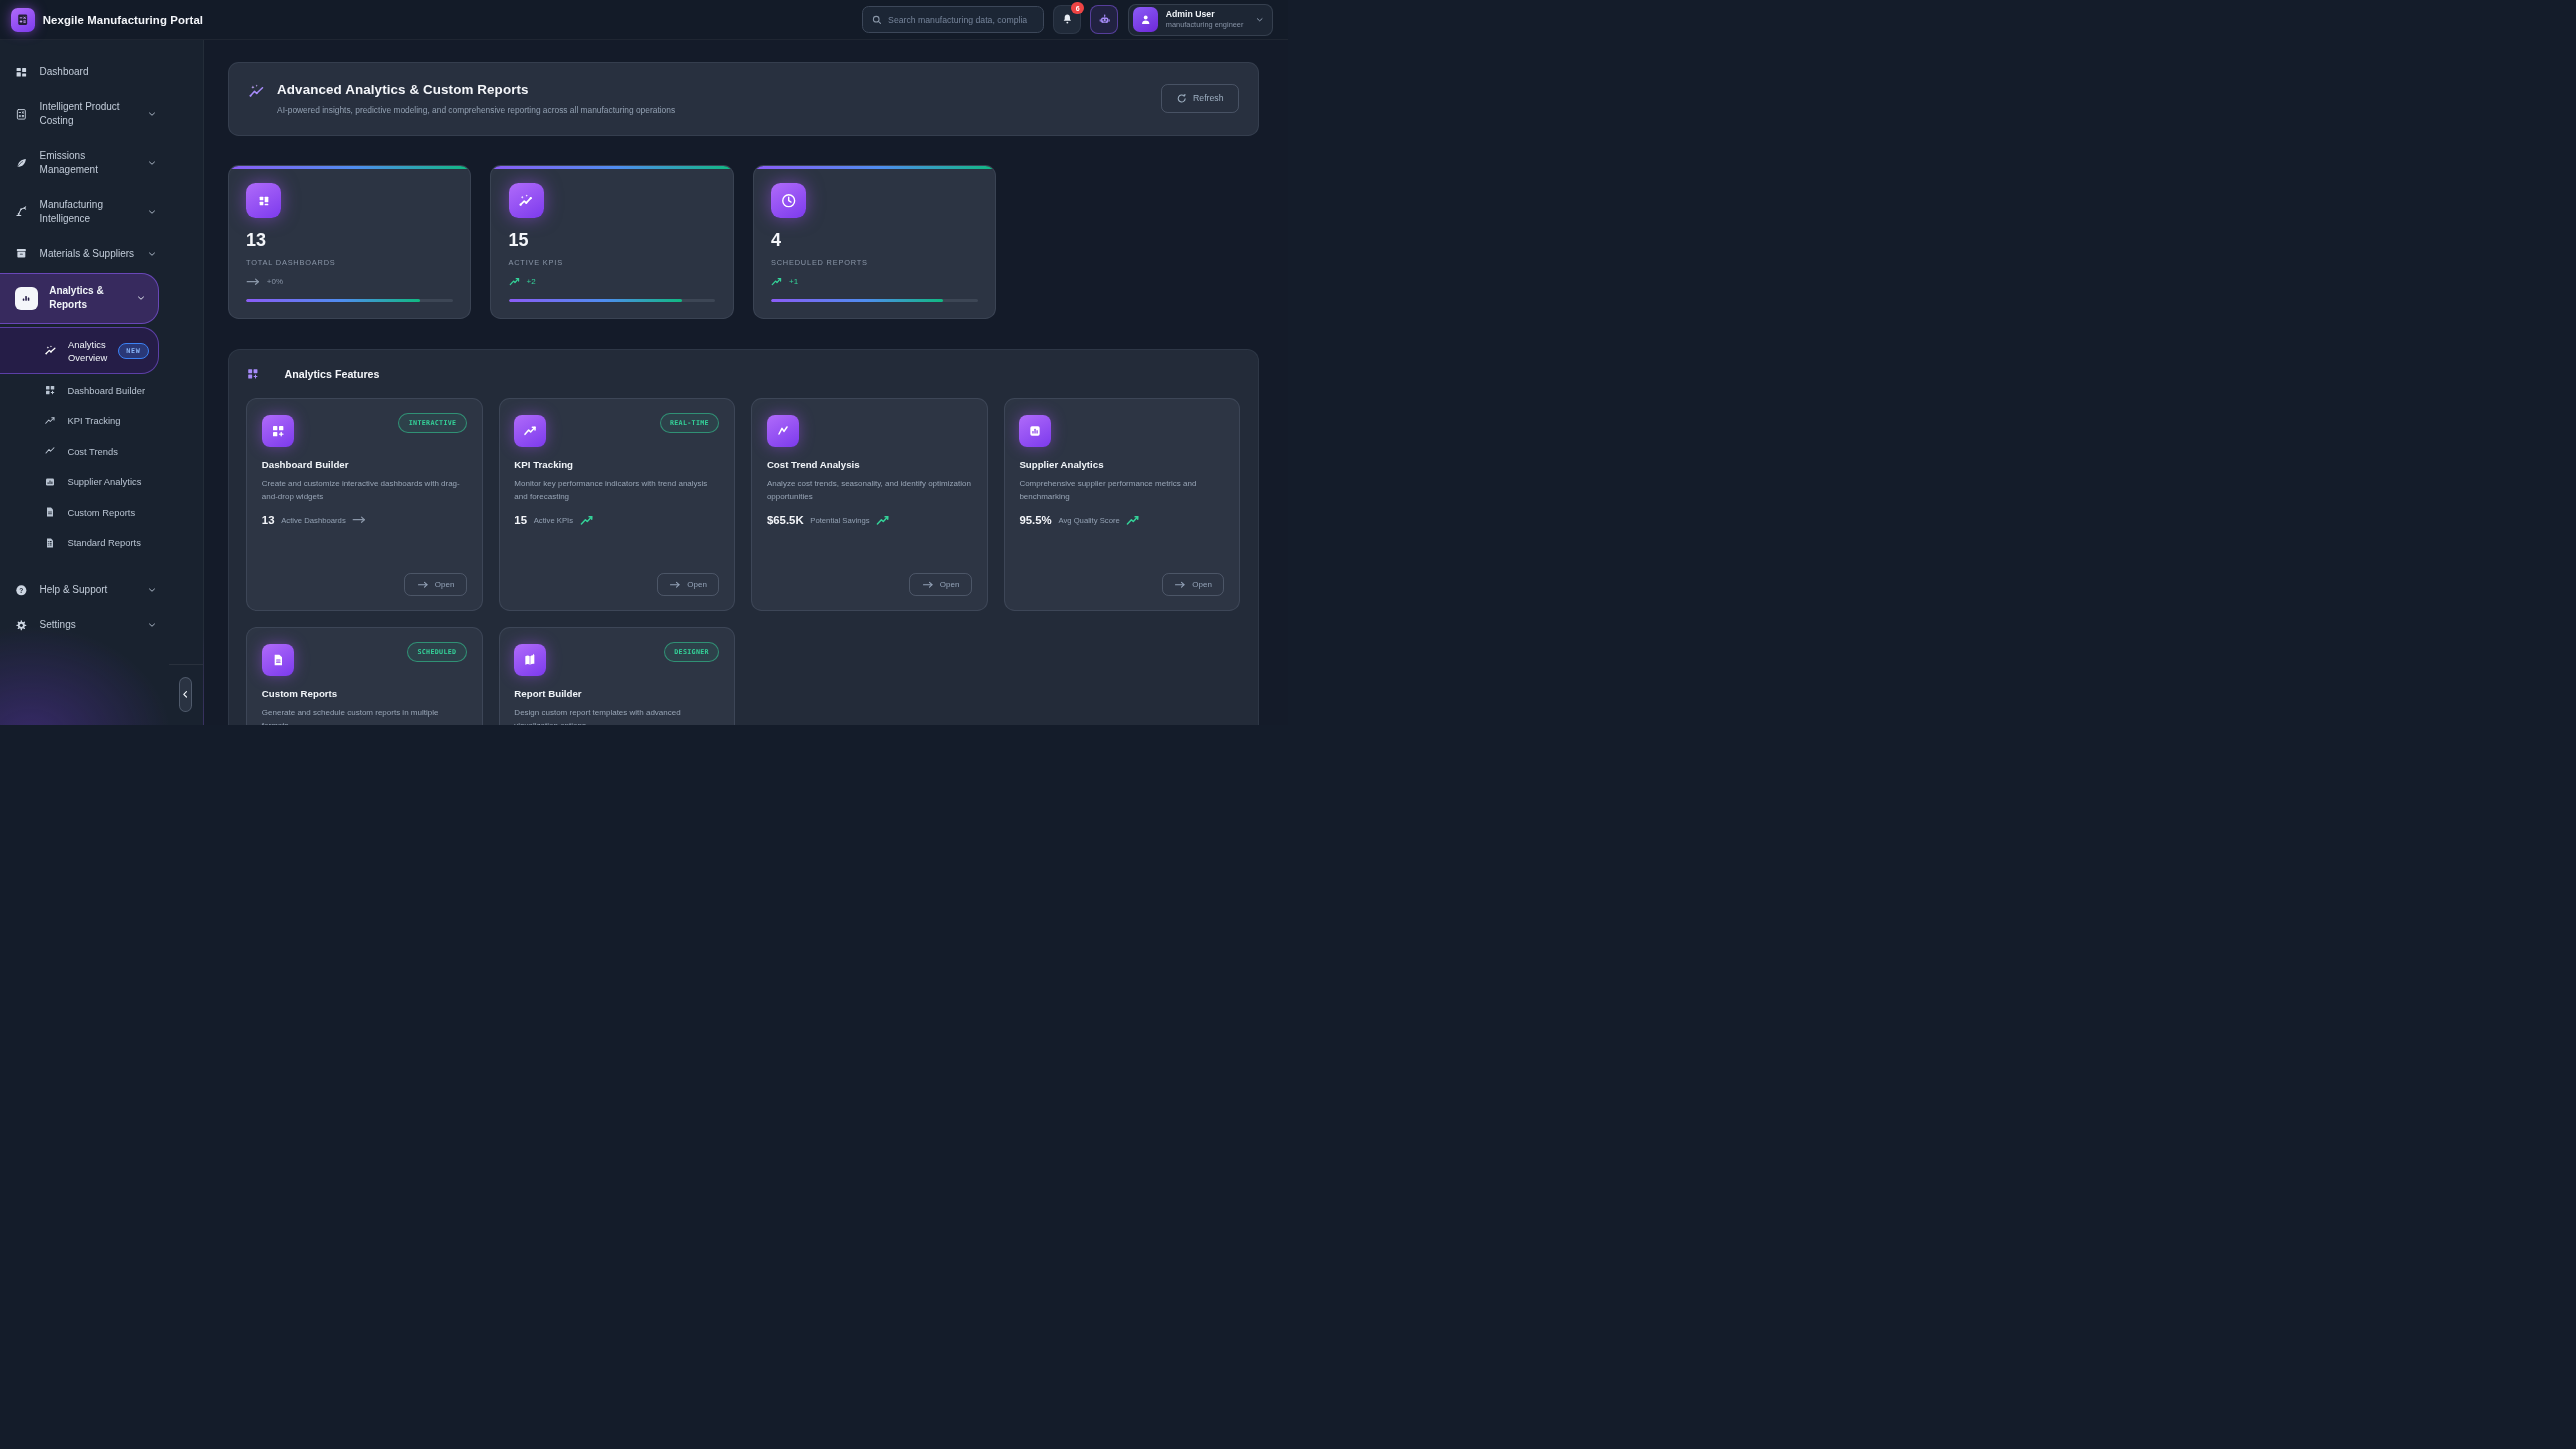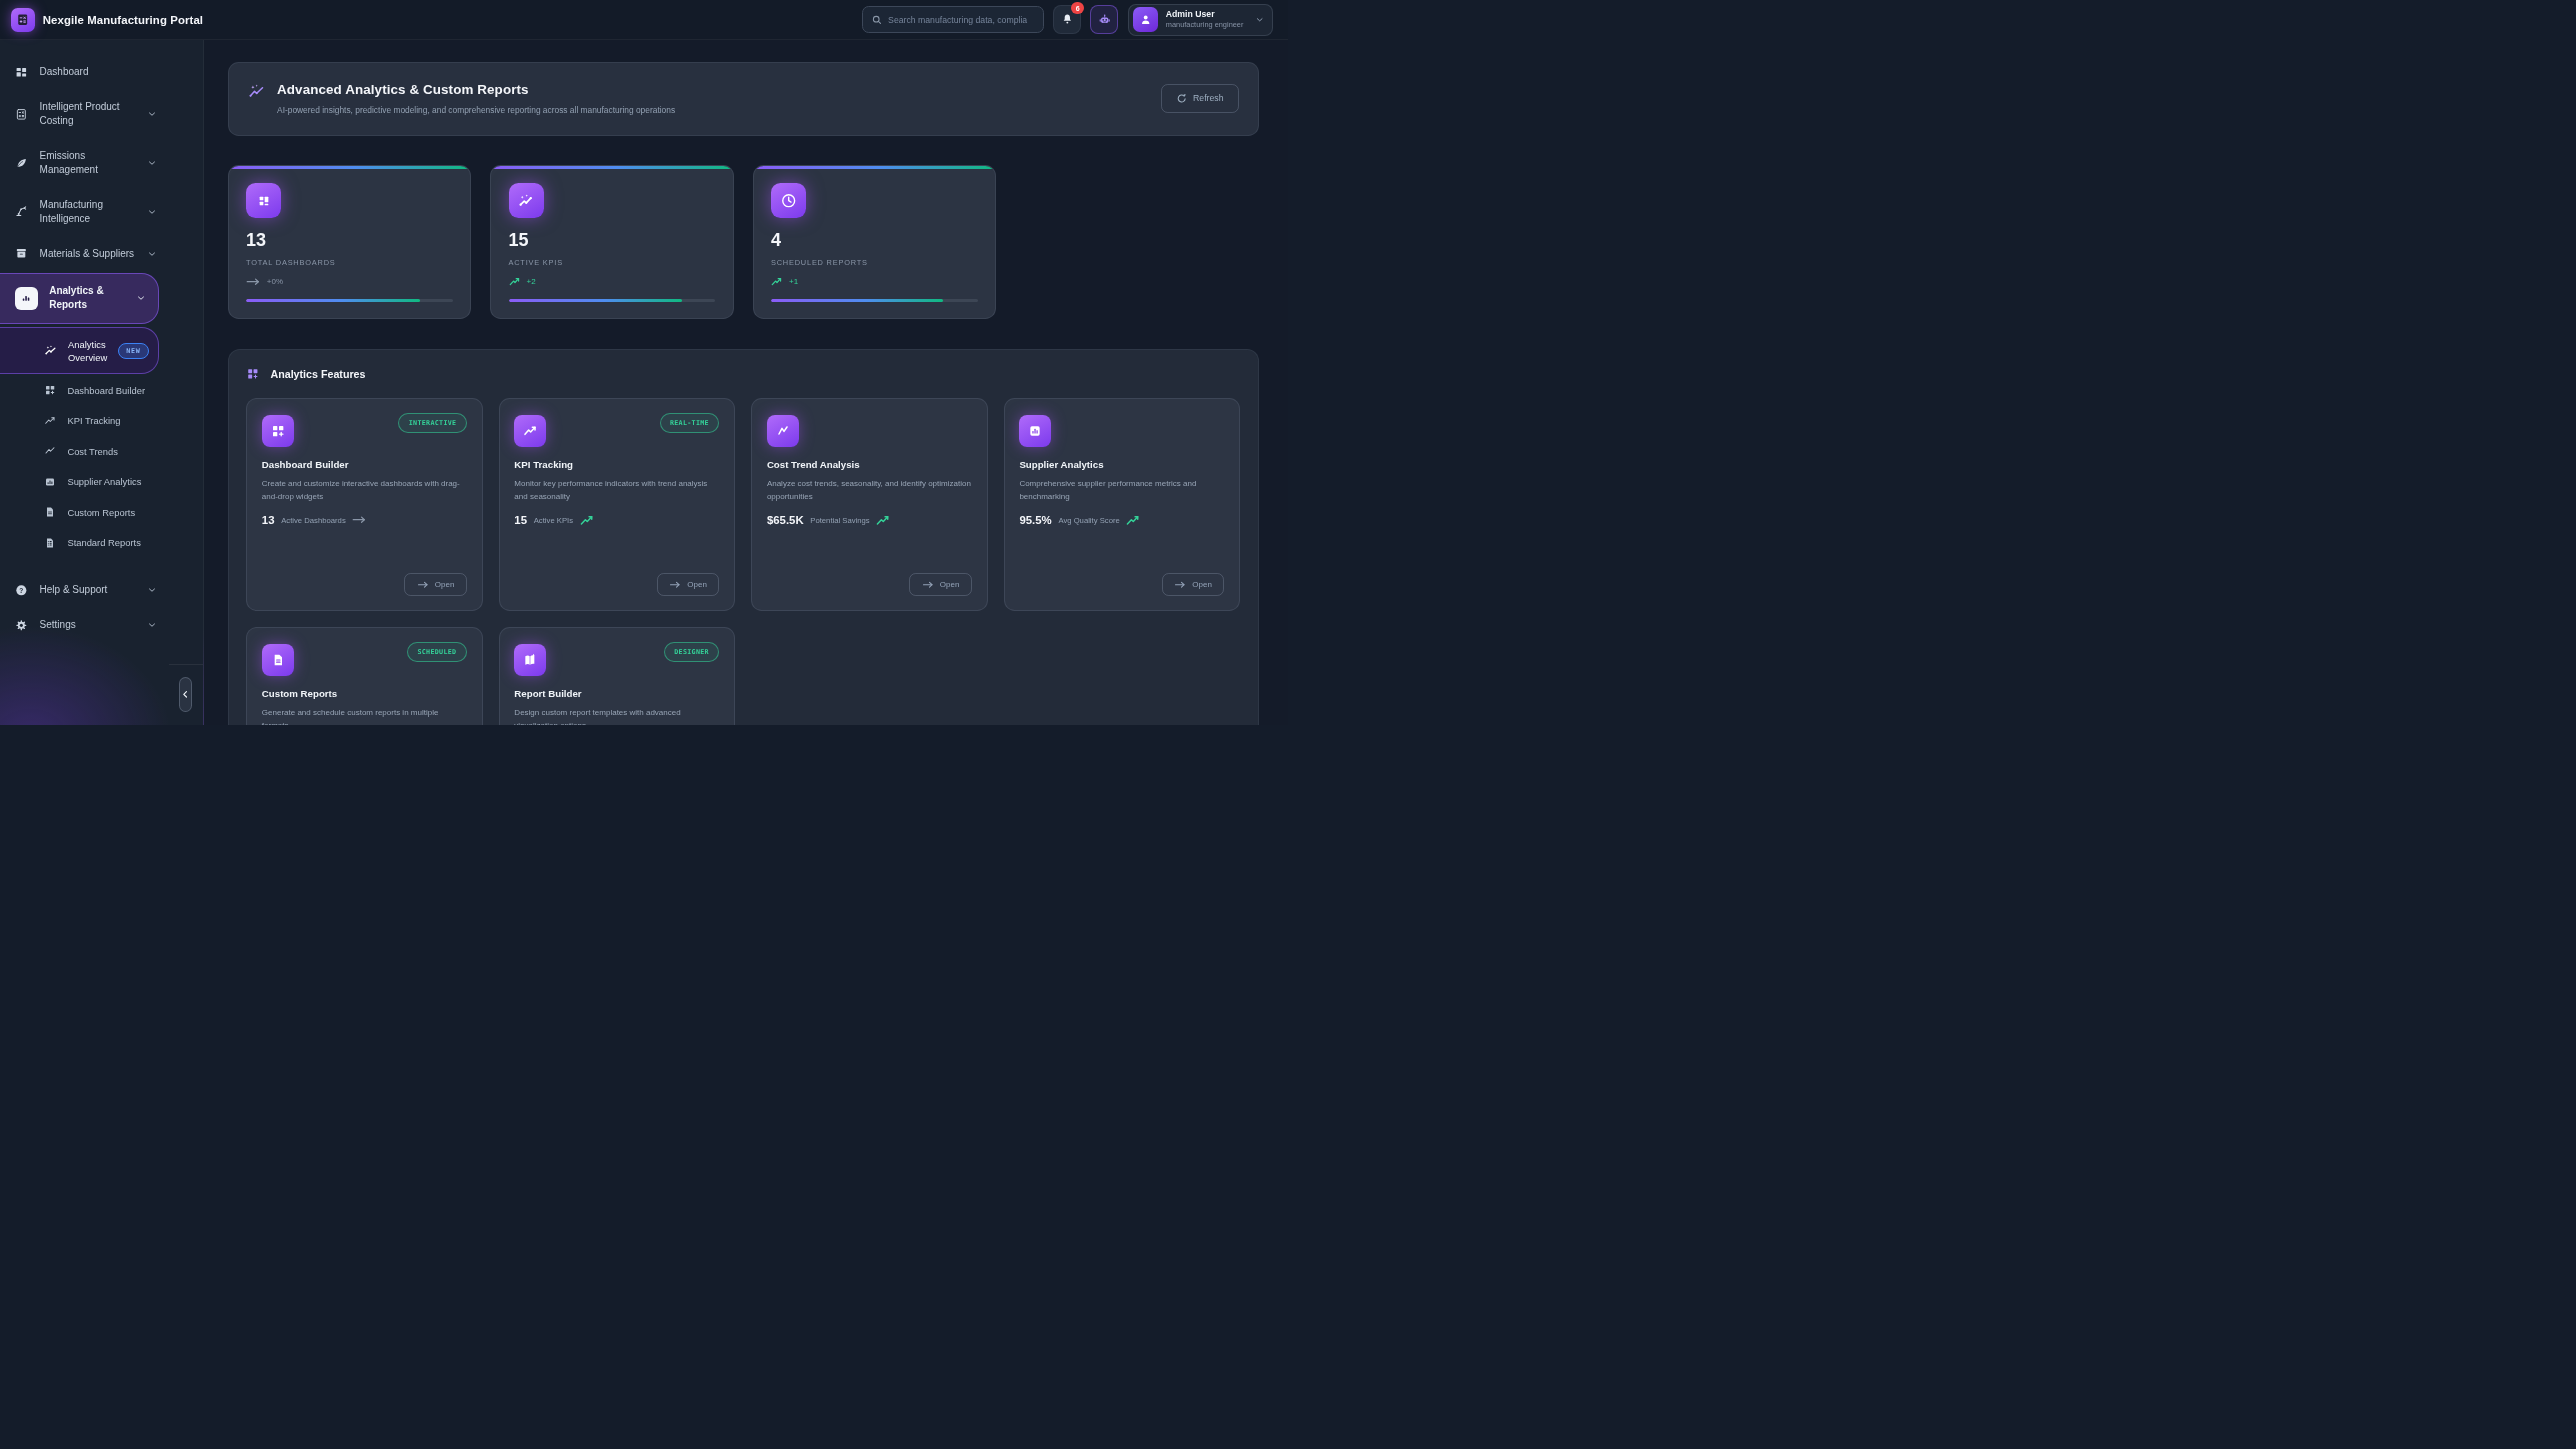"Analytics Features" .features-head { gap: 11px -> 25px }
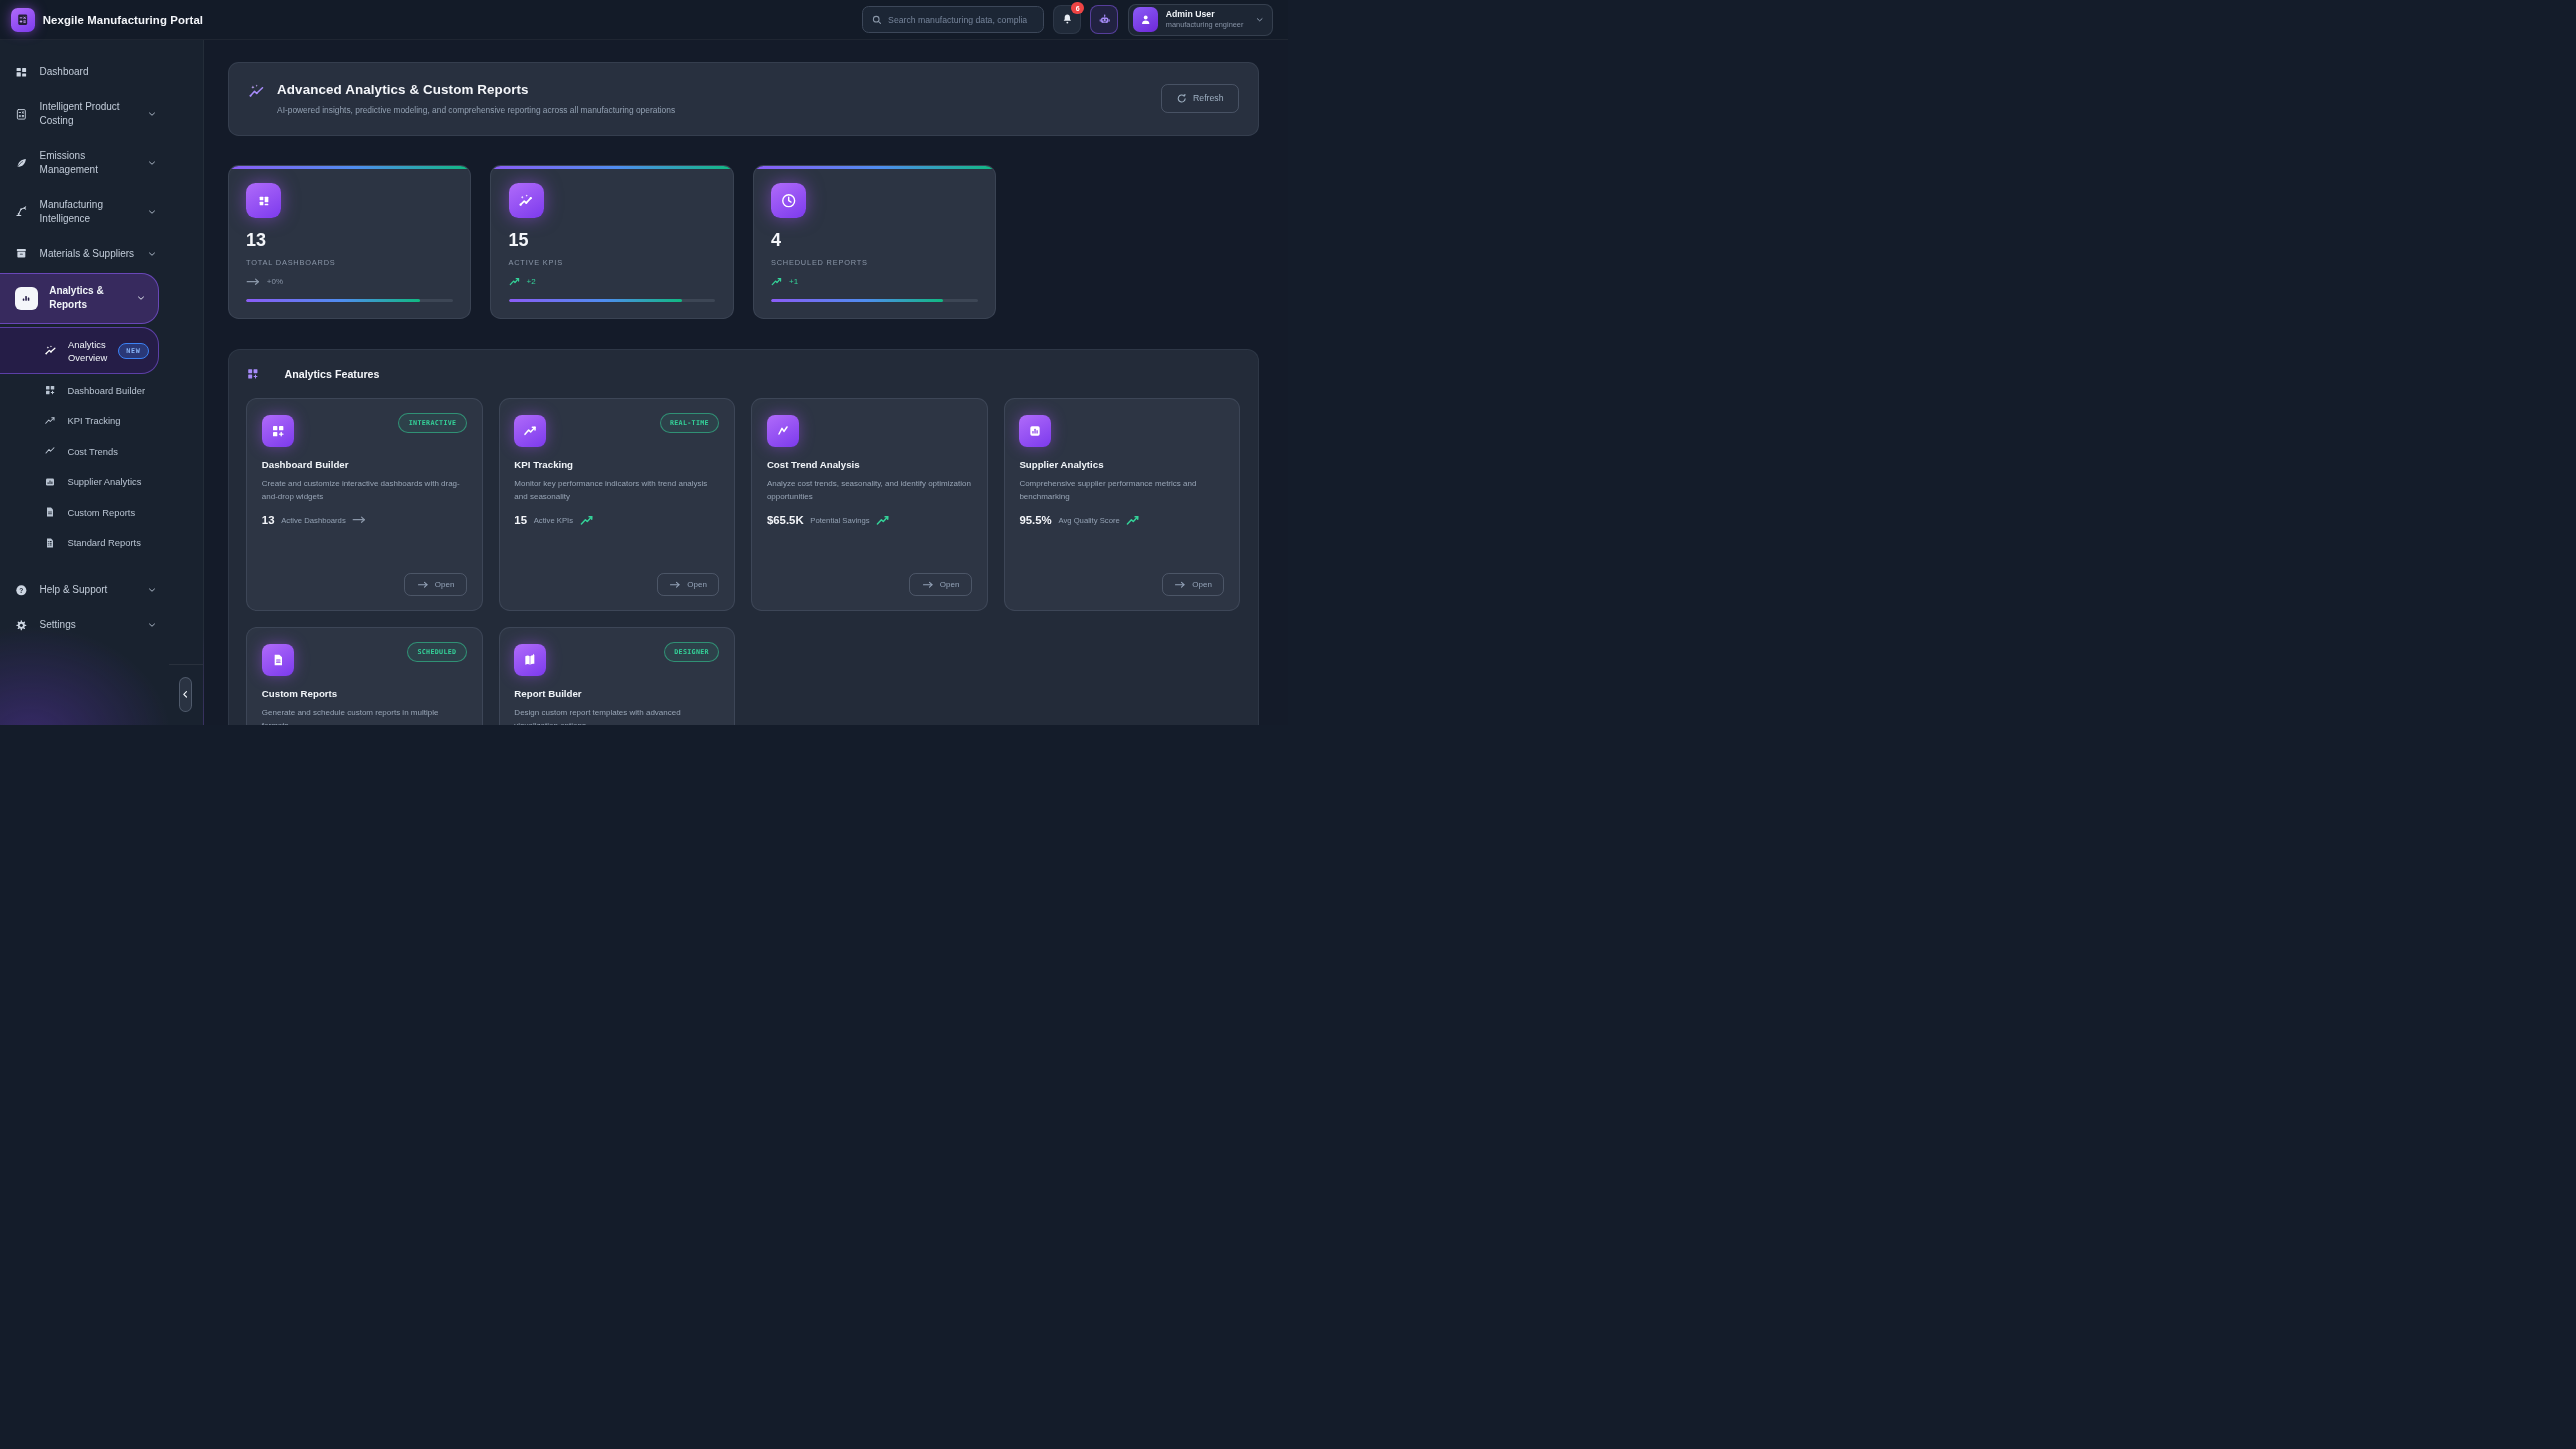"Monitor key performance indicators with" div.feature-desc { text: seasonality -> forecasting }
